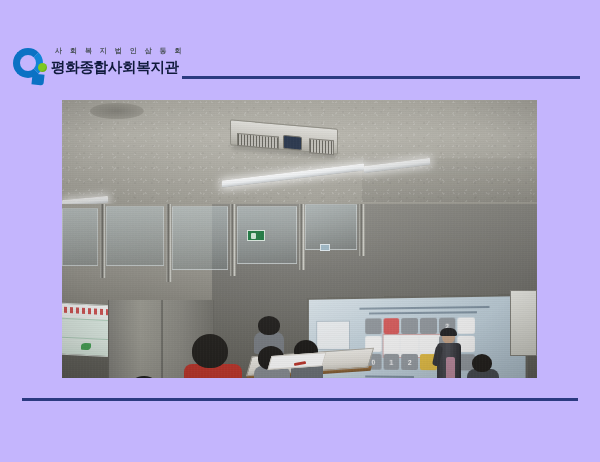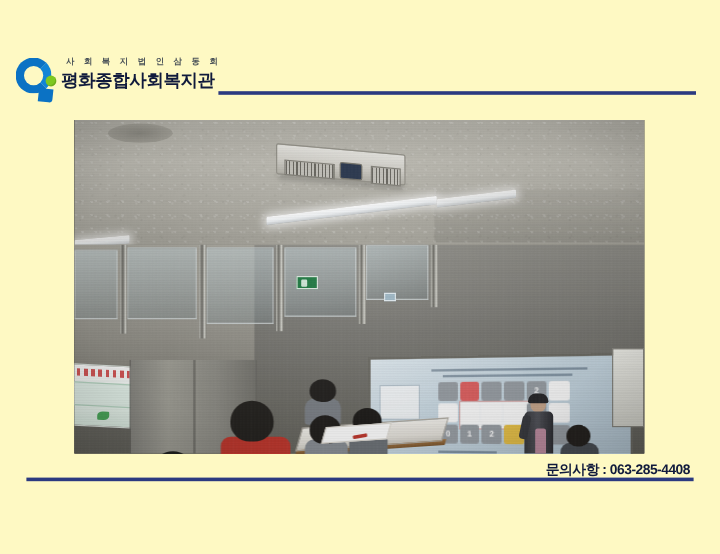"평화종합사회복지관" .slide { background: #fef9c3 -> #c4b5fd }
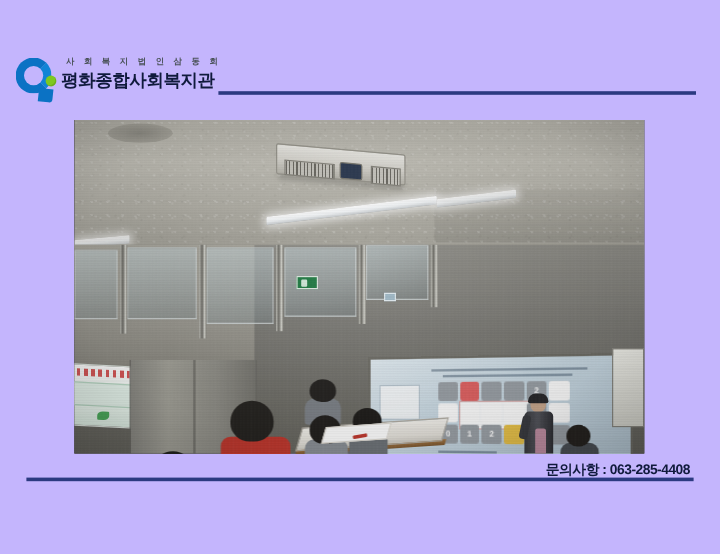"문의사항 : 063-285-4408" div.contact { html: <div>문의사항 : 063-285-4408</div> -> none }
